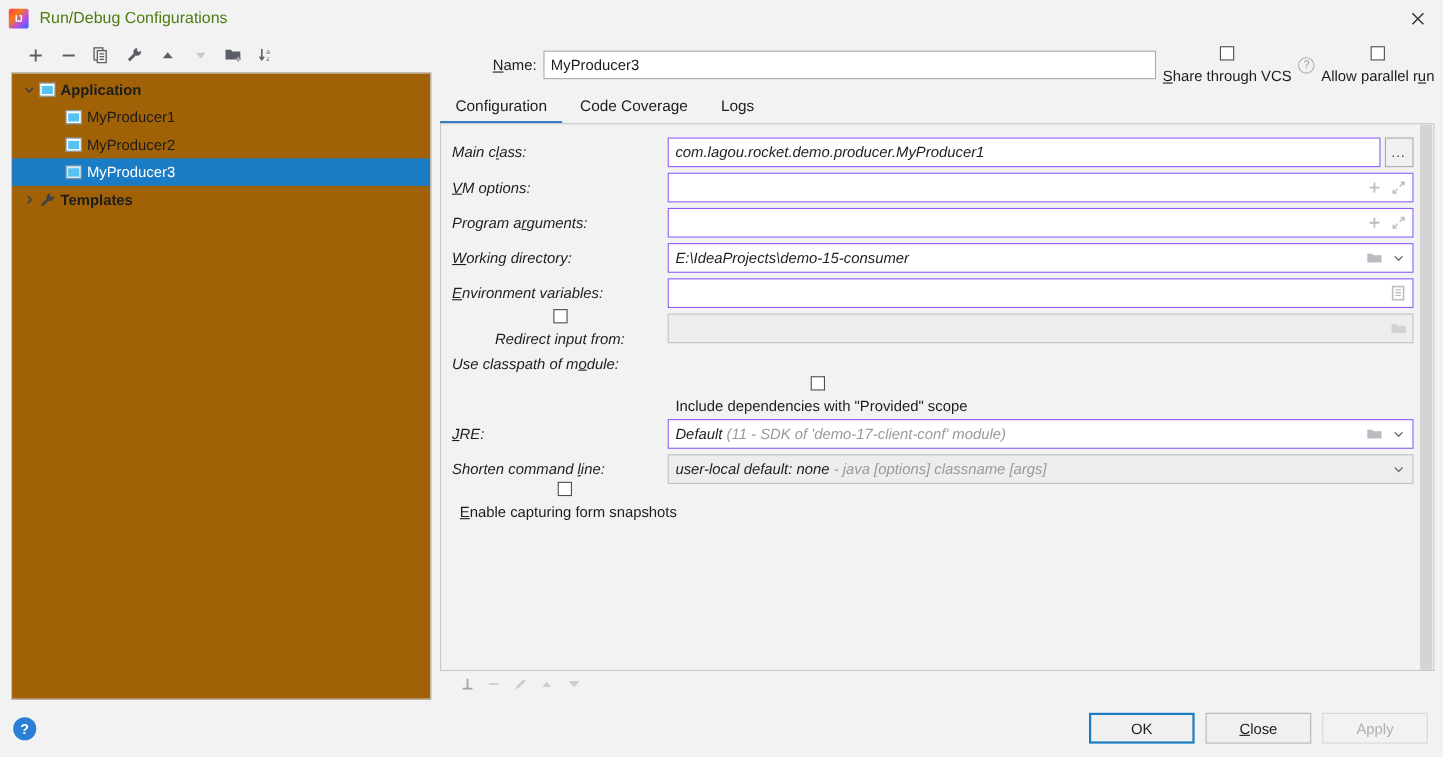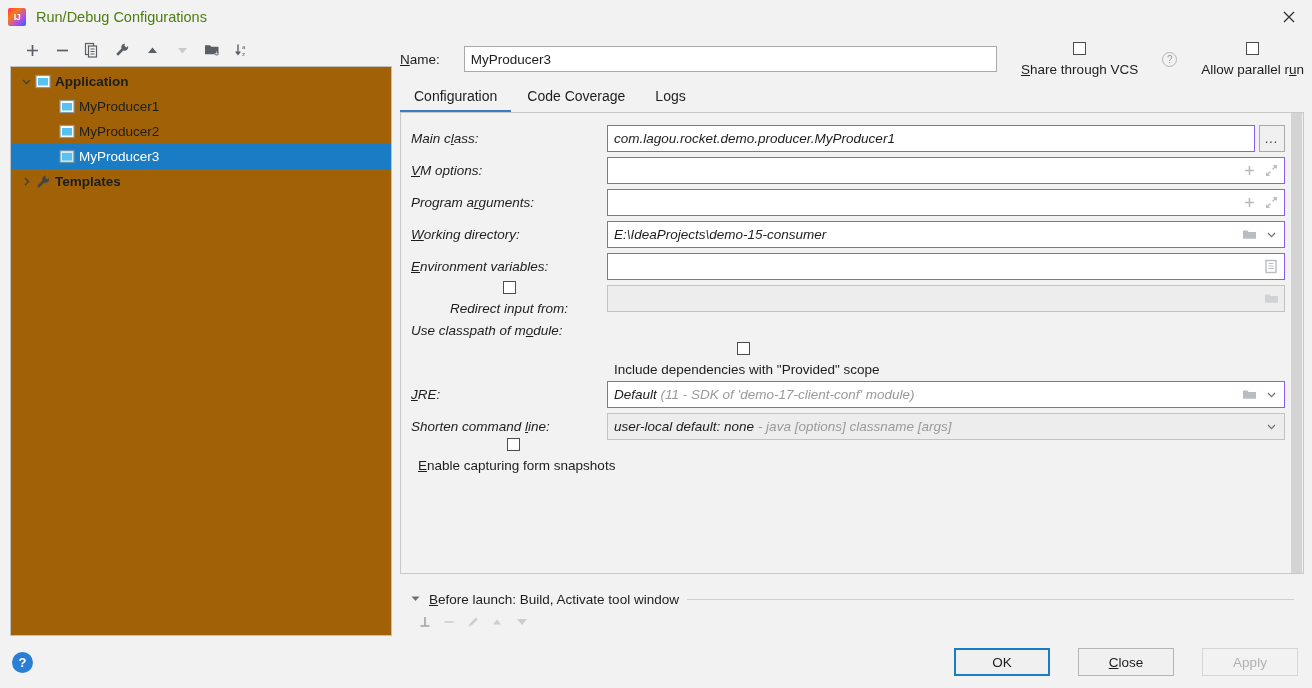"Name:" .name-row { gap: 24px -> 6px; margin-left: none -> 48px }
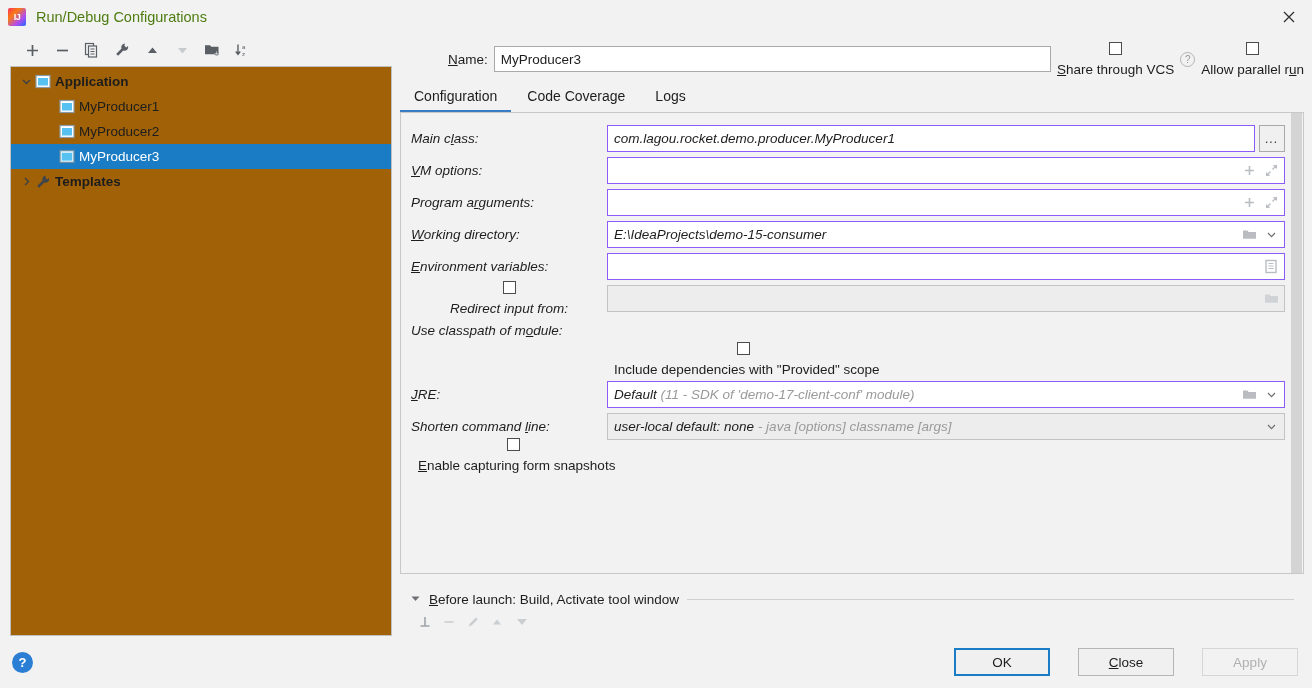"Before launch: Build, Activate tool" div.before-launch { html: <div> <span> <svg> <path></path> </svg> </span> <span><span>B</span>efore launch: Build, Activate tool window</span> <span></span> </div> -> none }
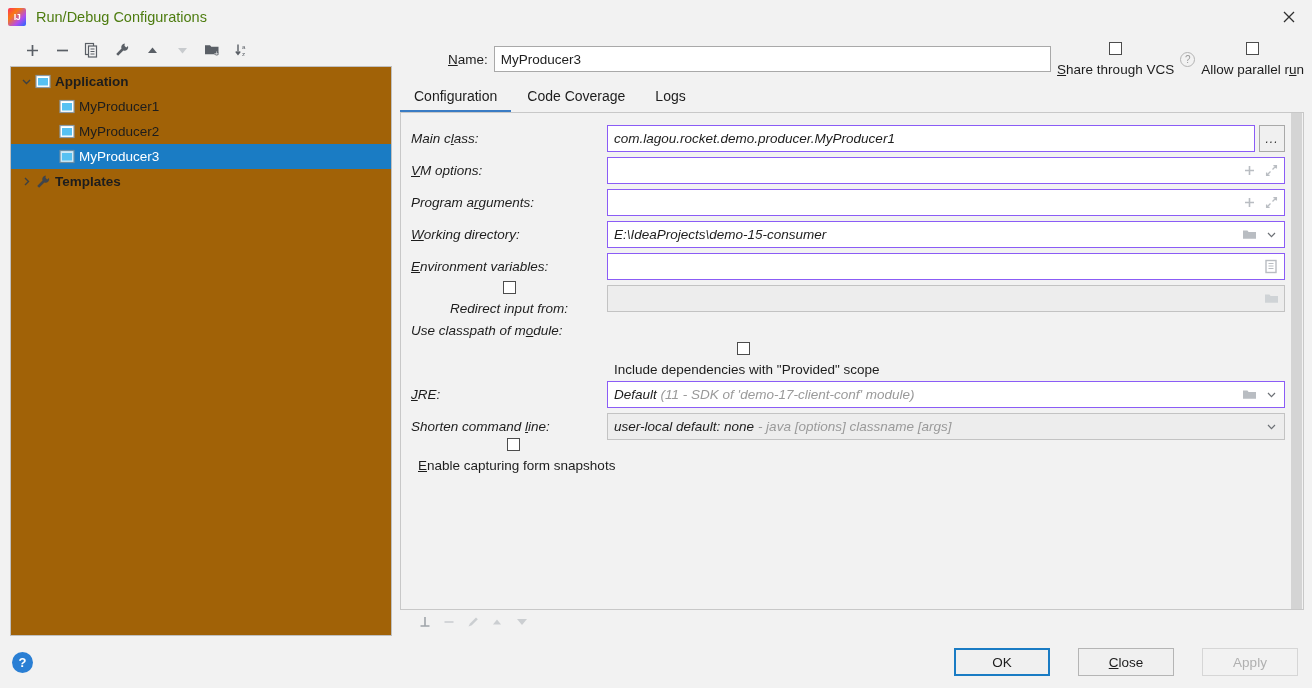"OK" .btn-group { gap: 28px -> 10px }
